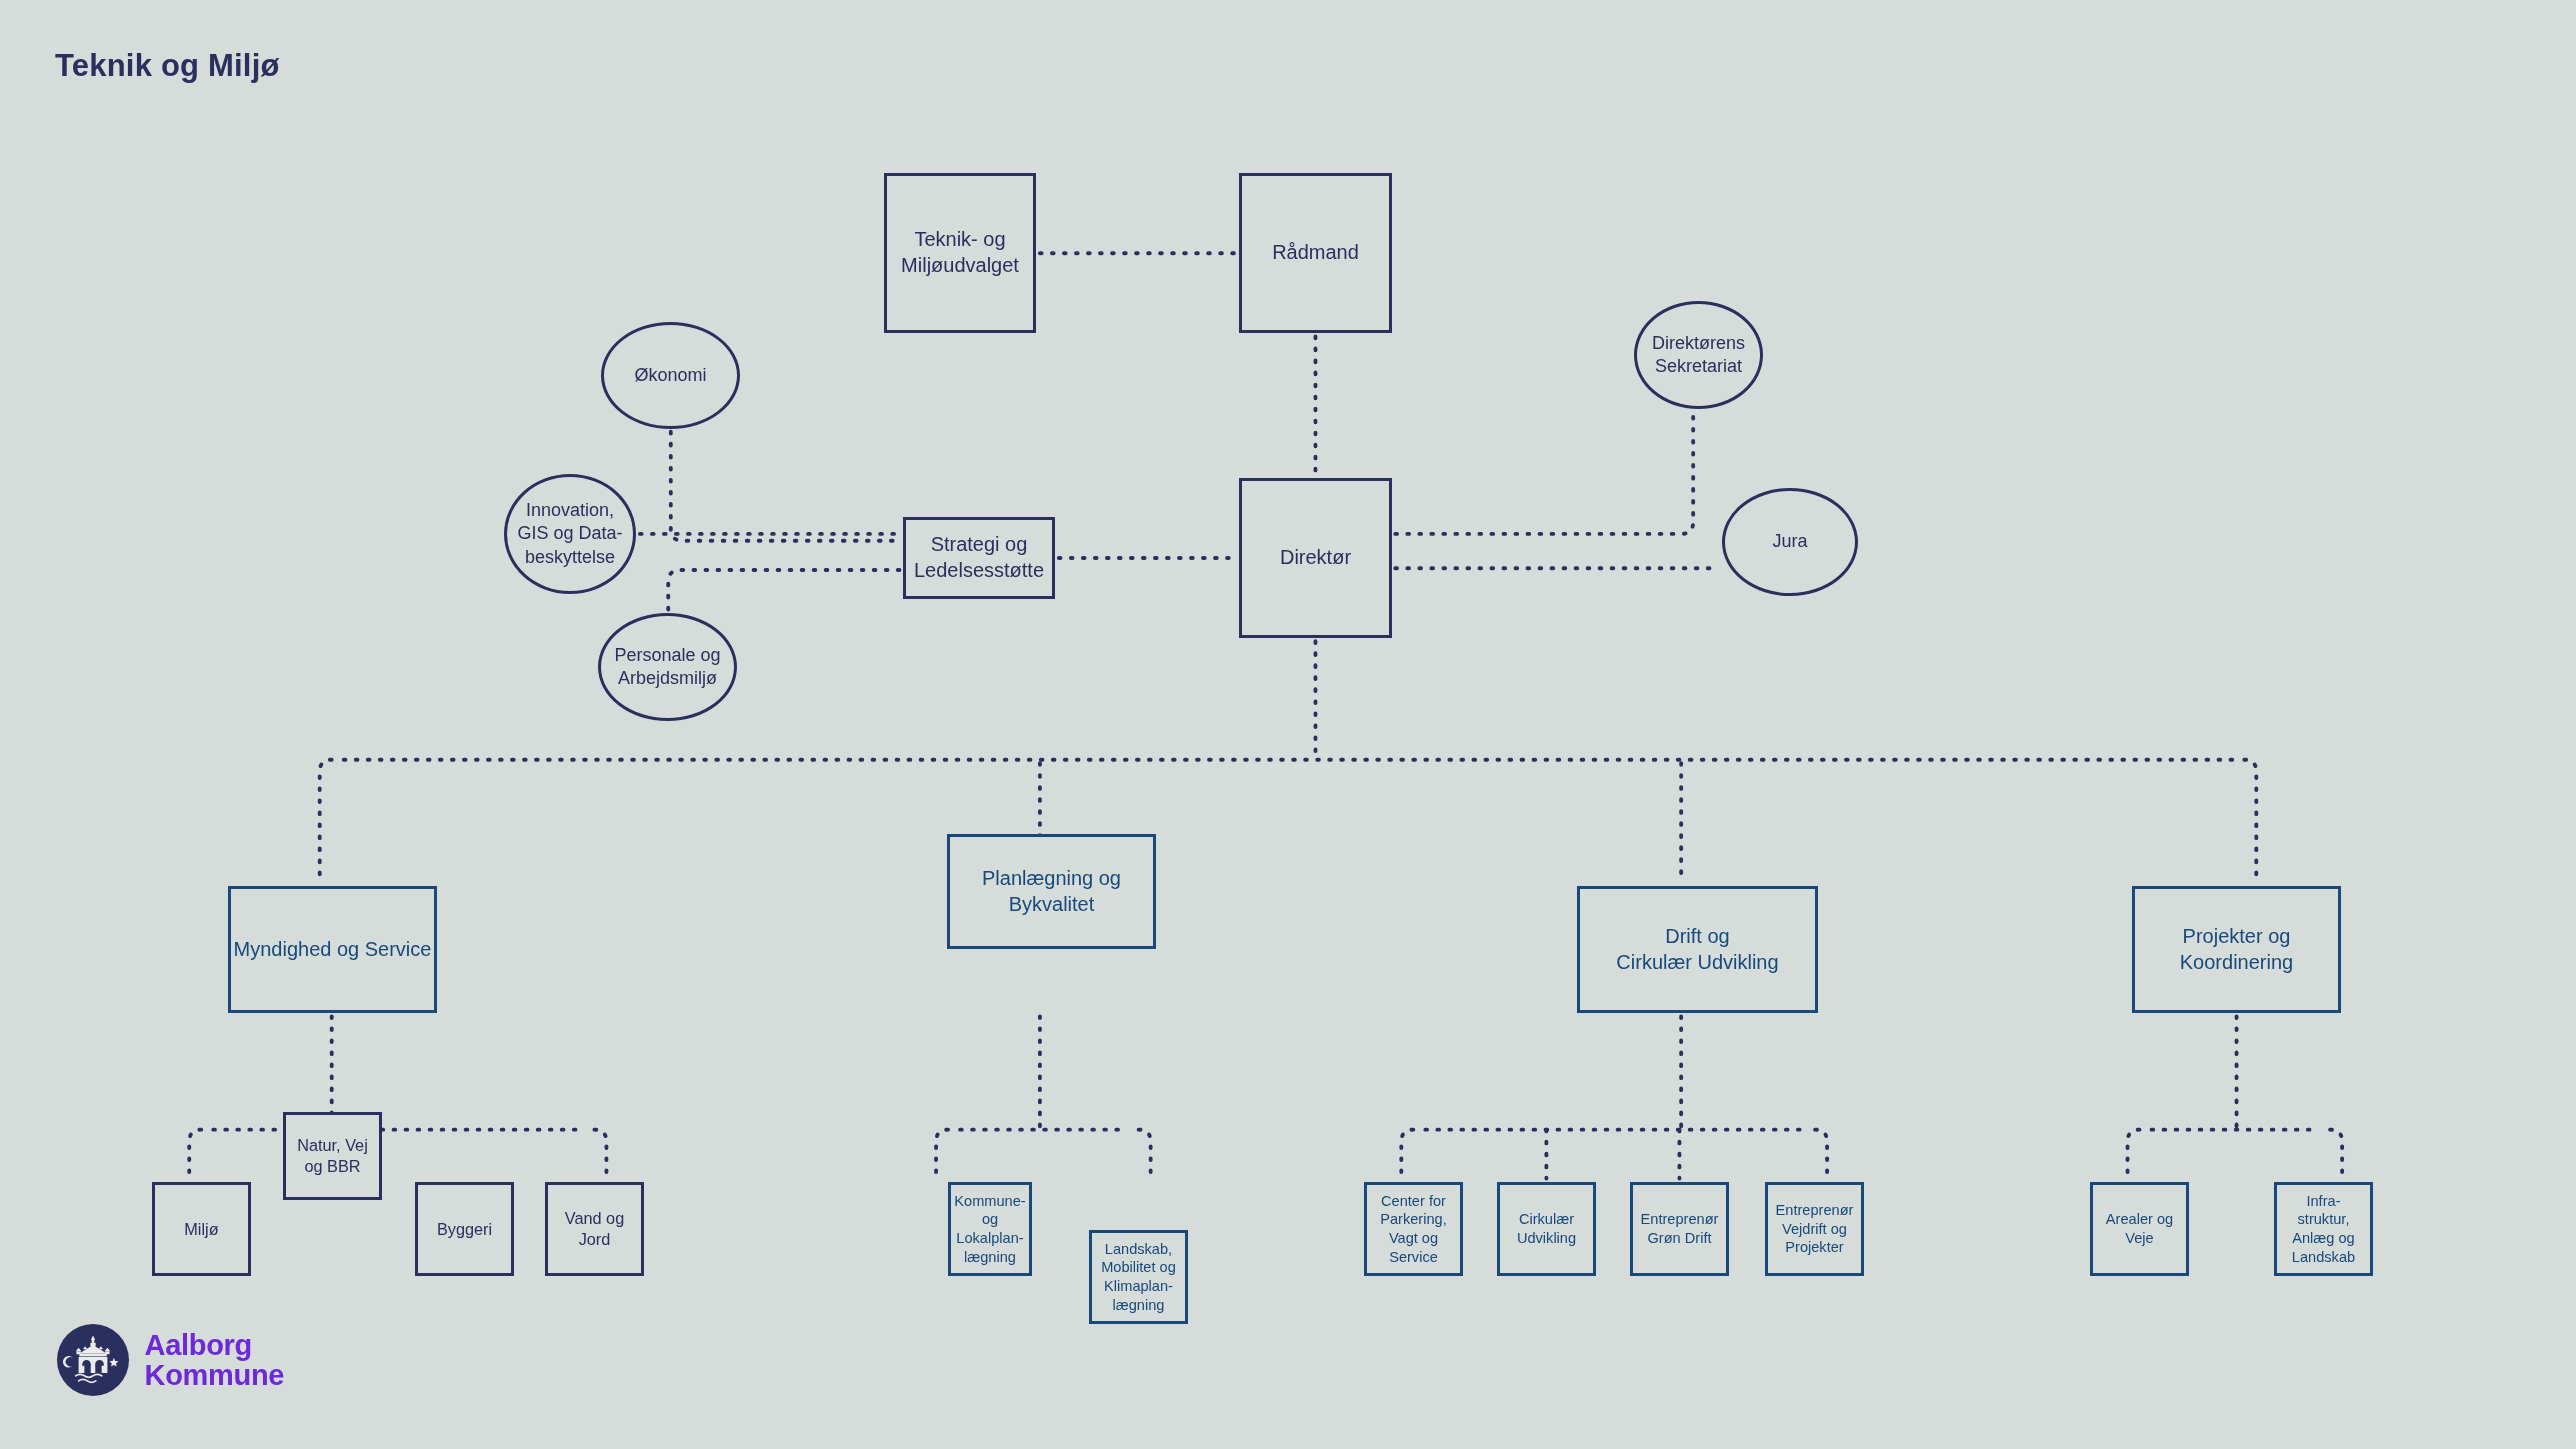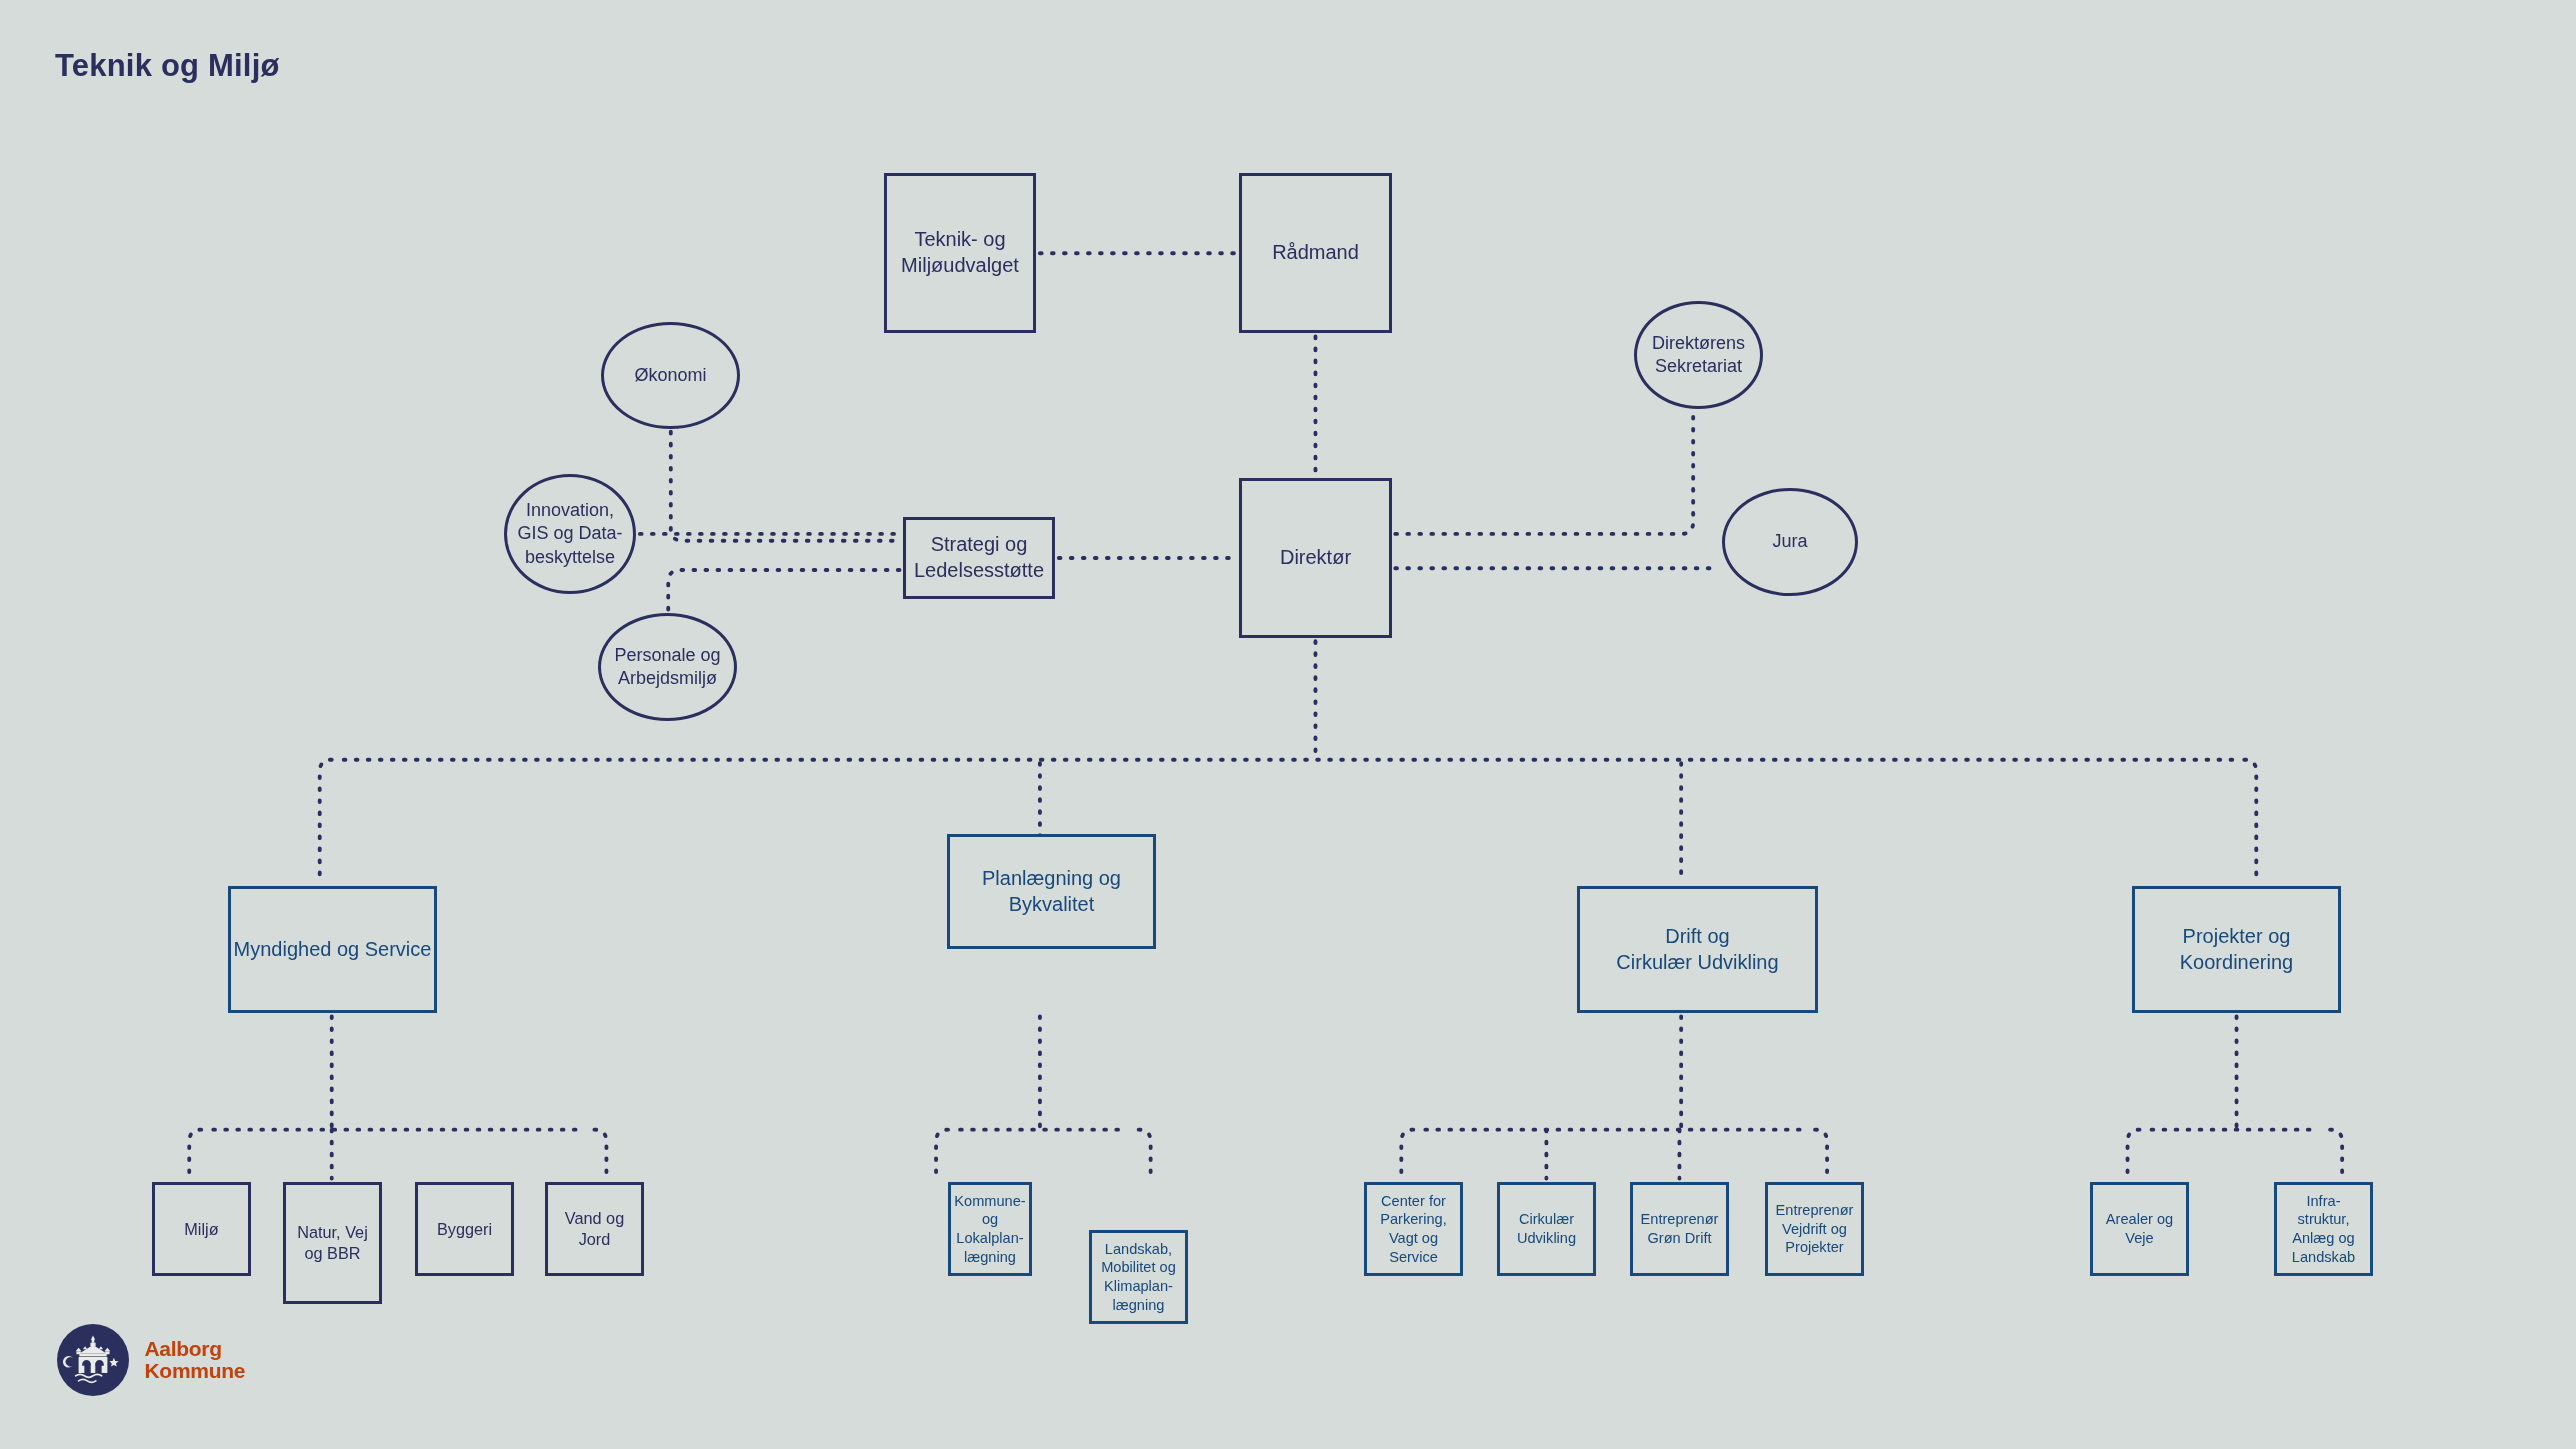"Natur, Vej" .n-leaf-1 { height: 122px -> 88px; top: 1182px -> 1112px }
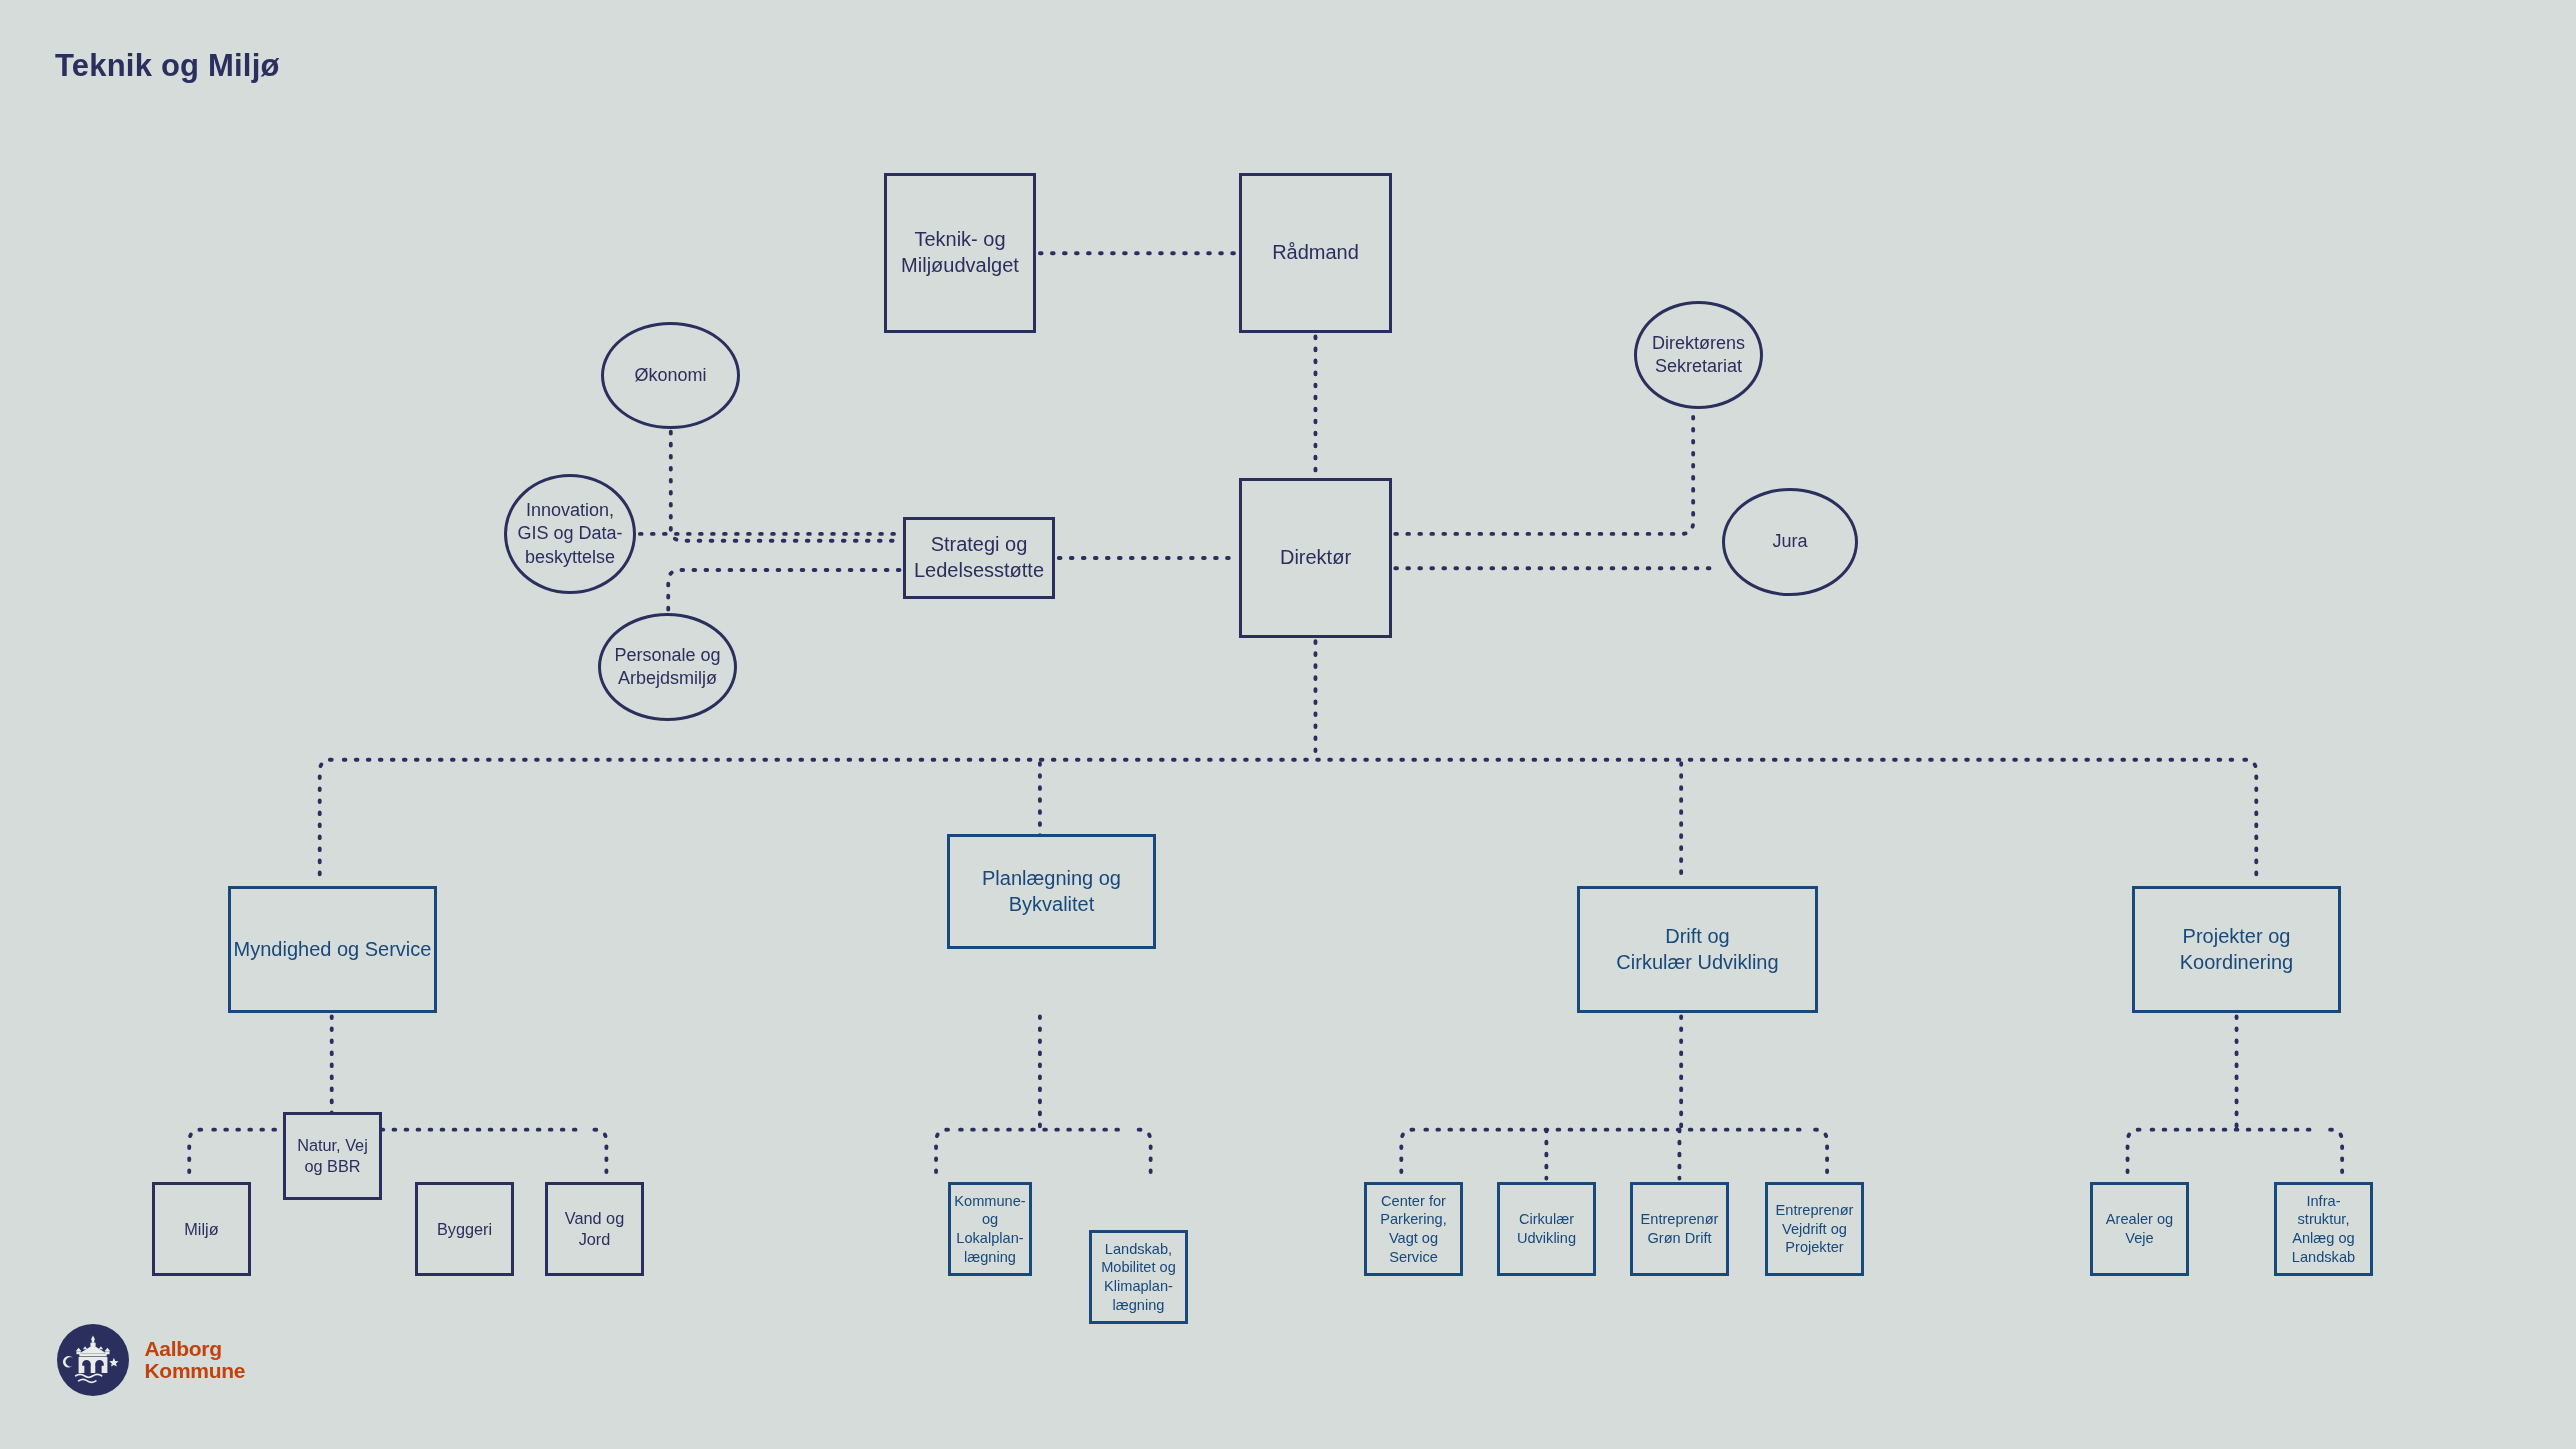"Aalborg" .logo-text { color: #c2410c -> #6d28d9; font-size: 21px -> 29px }
